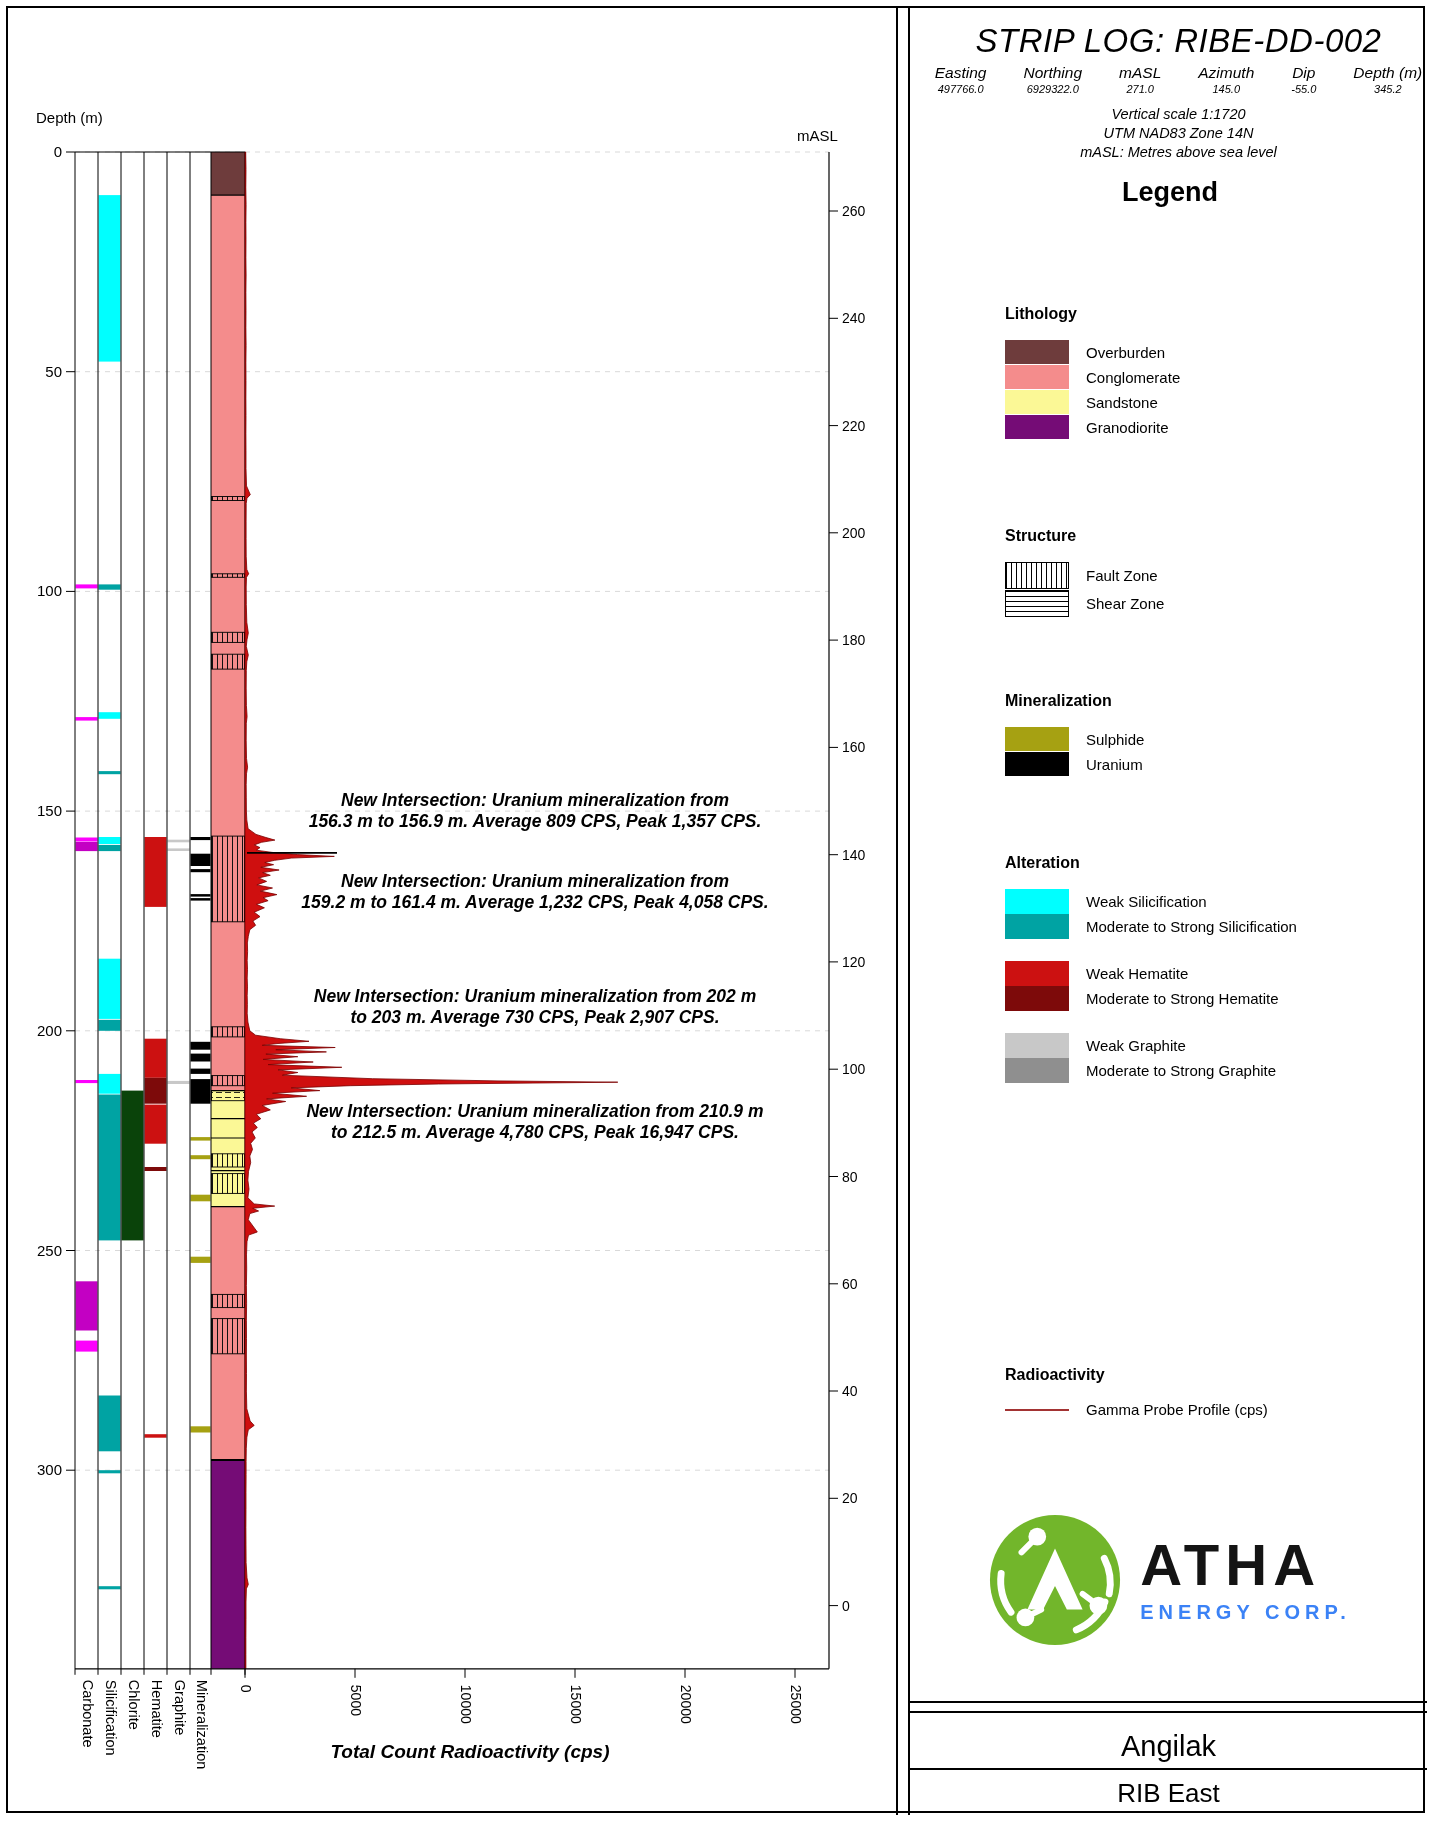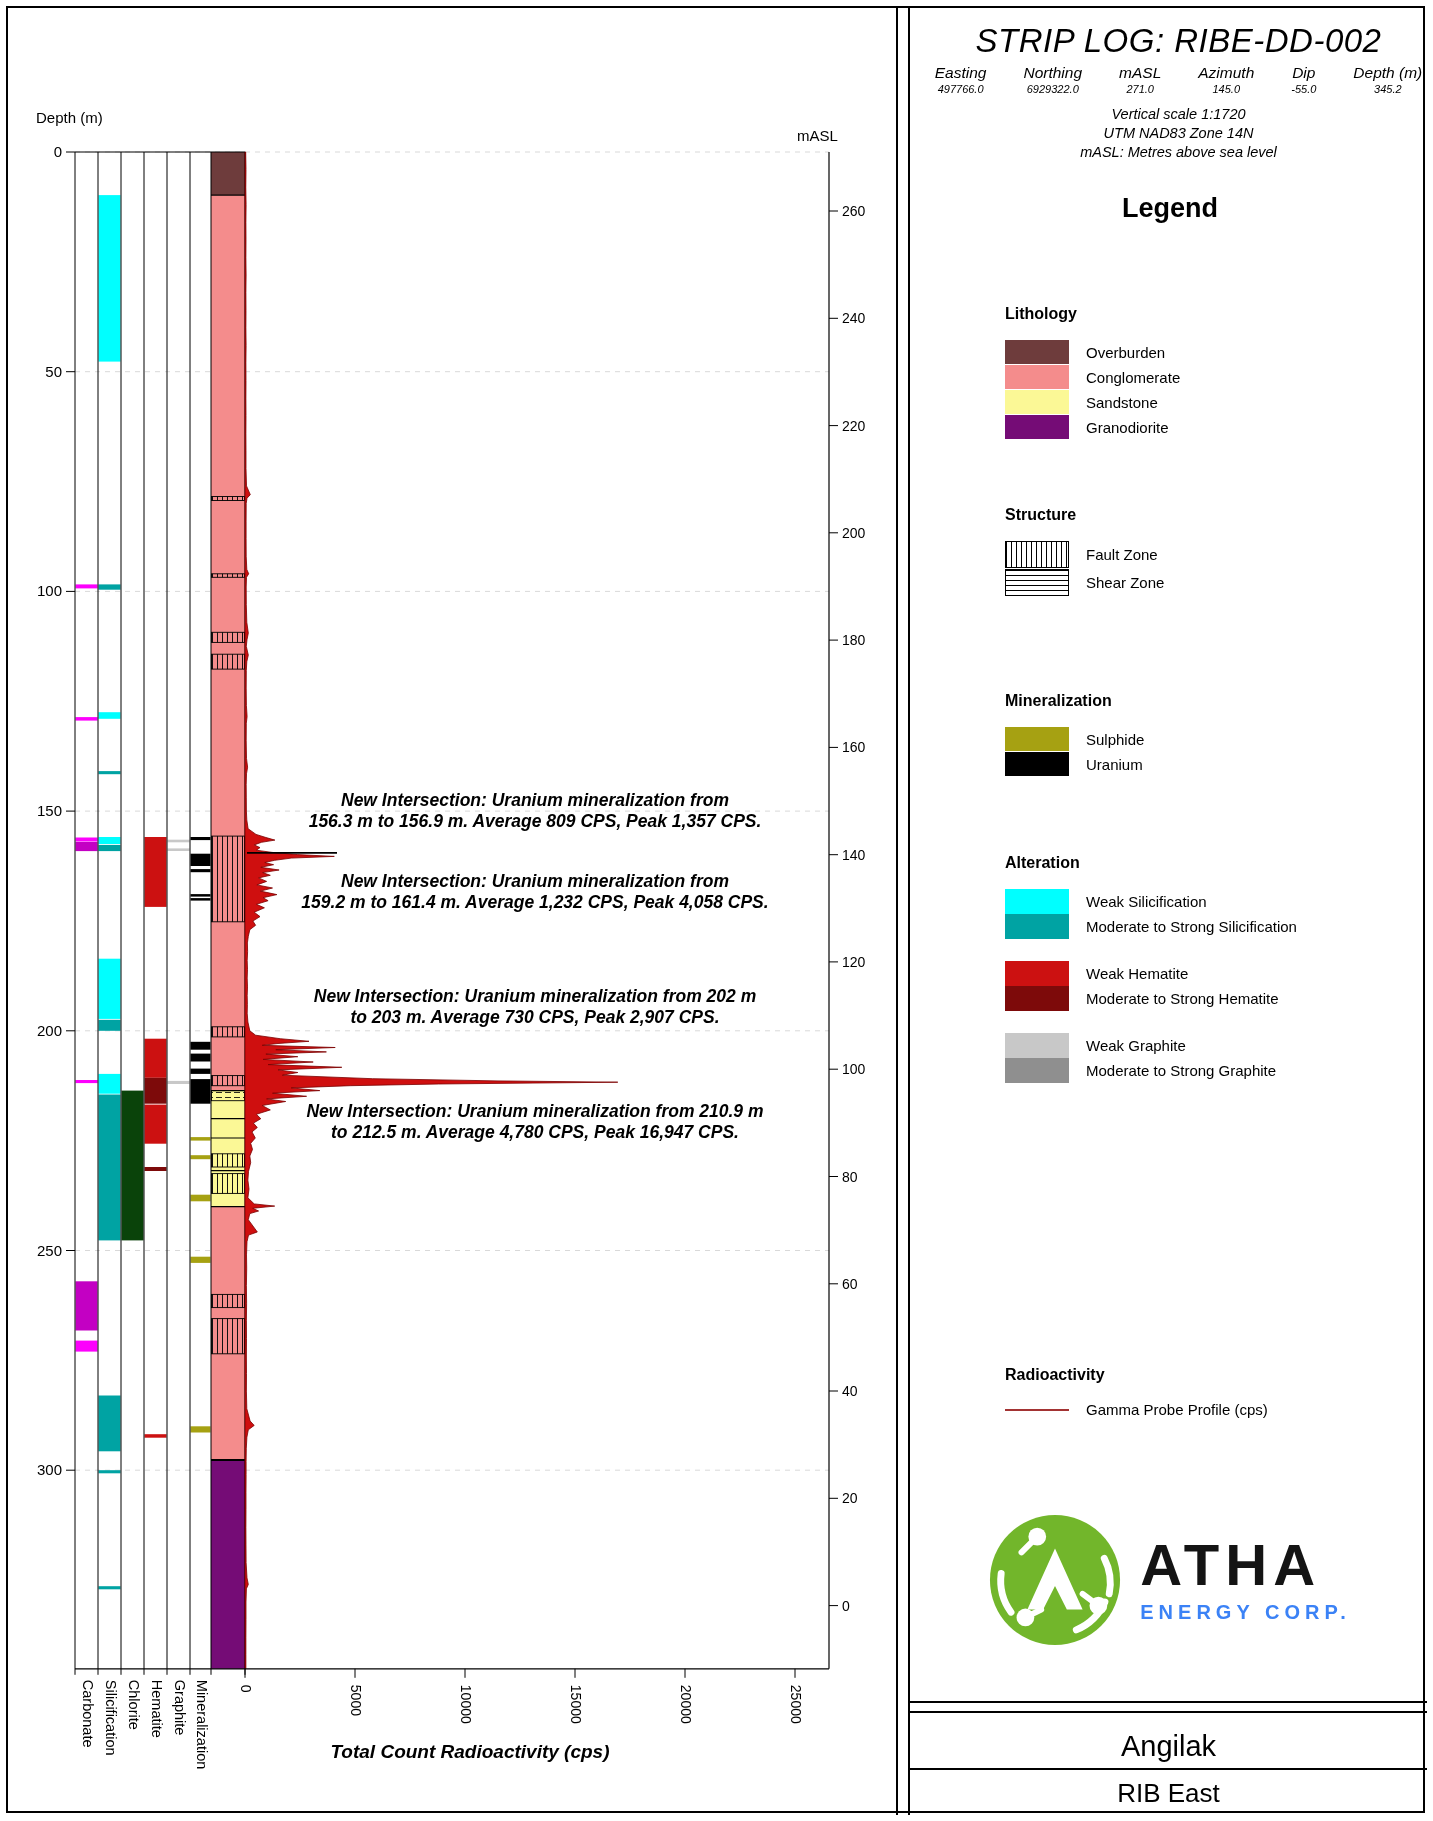"Legend" .legend-title { top: 187px -> 171px }
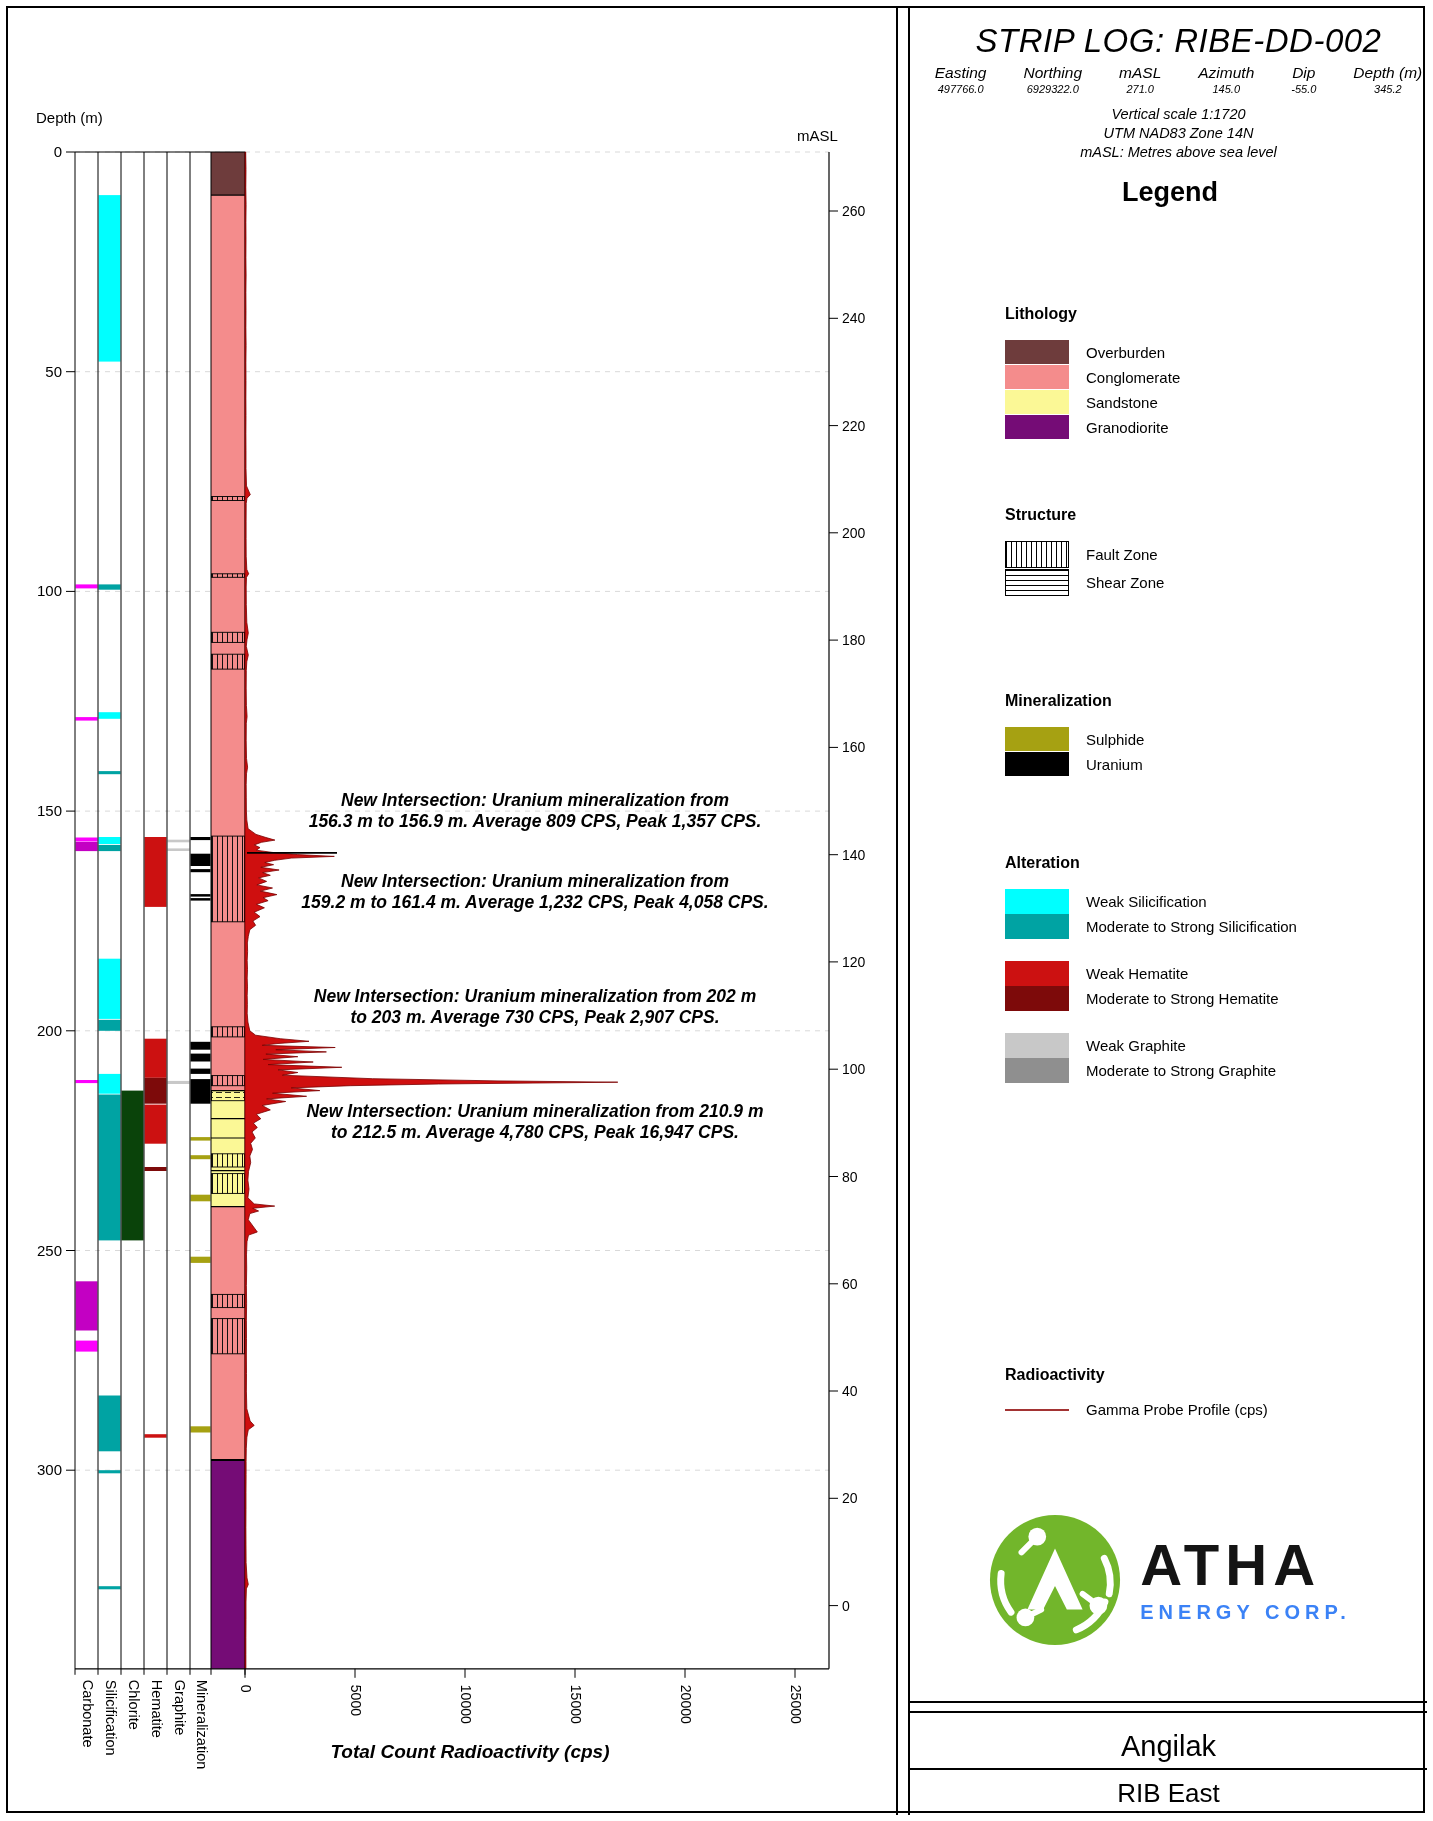"Structure" div.leg-section { top: 500px -> 521px }
